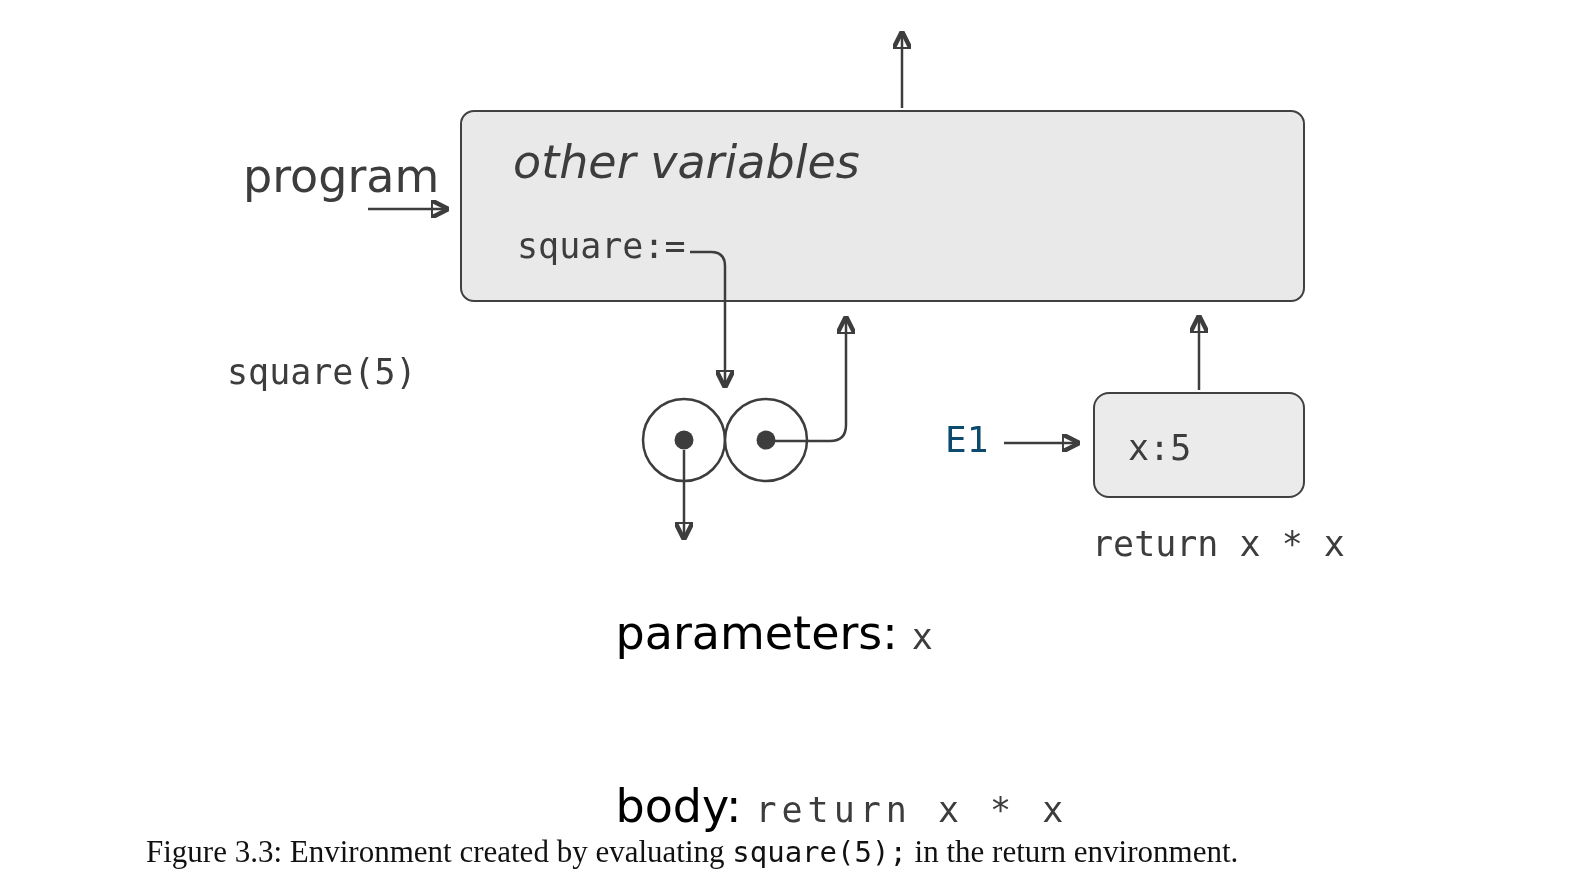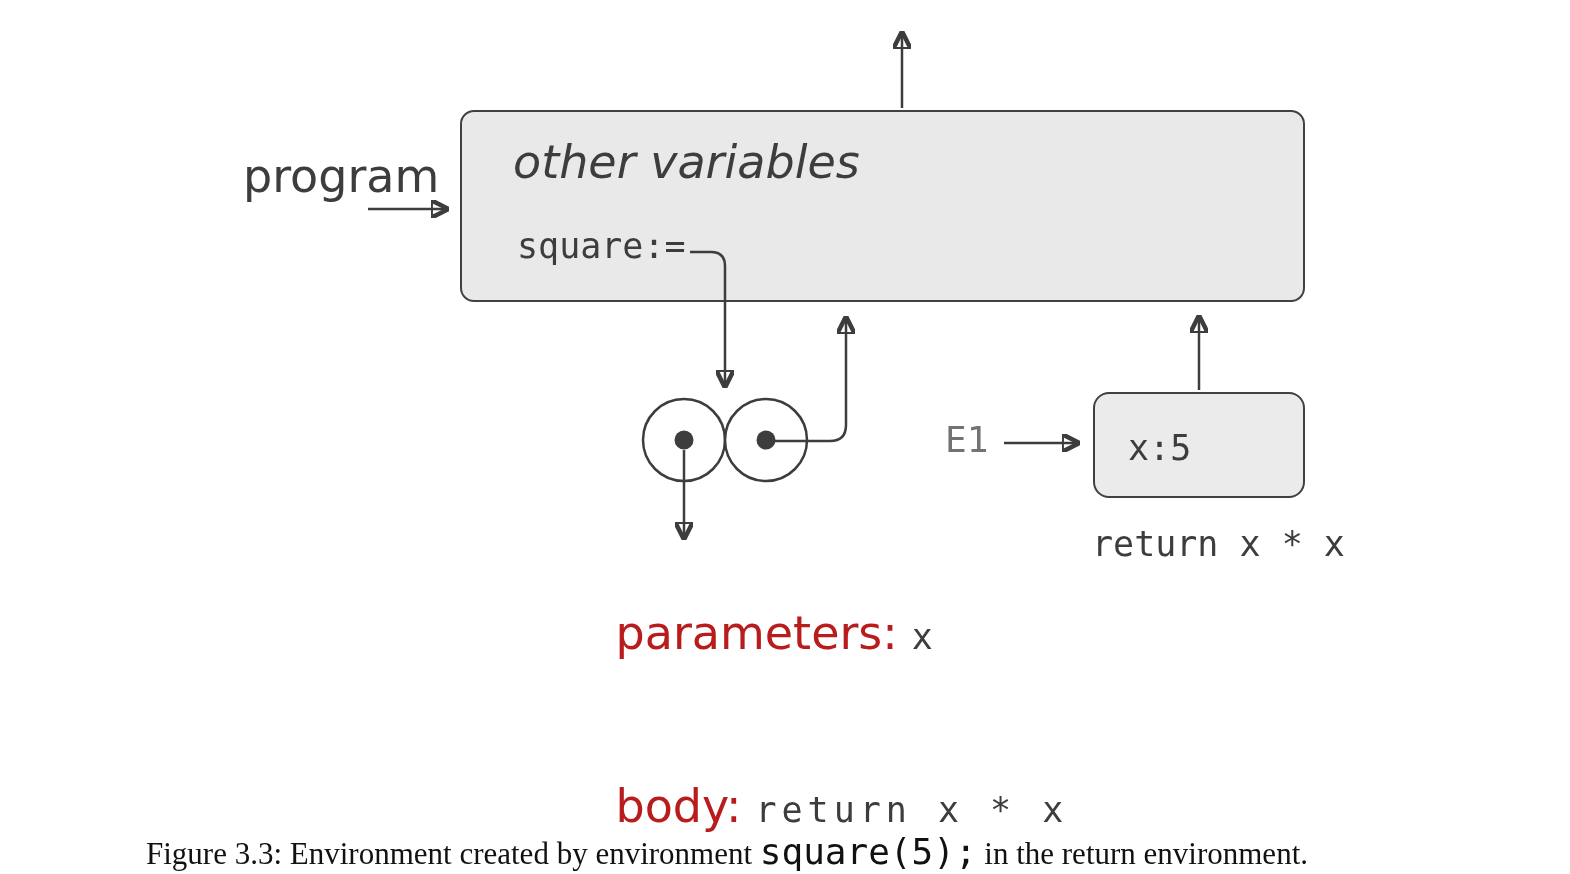"square(5)" div.abs { html: none -> <div>square(5)</div> }
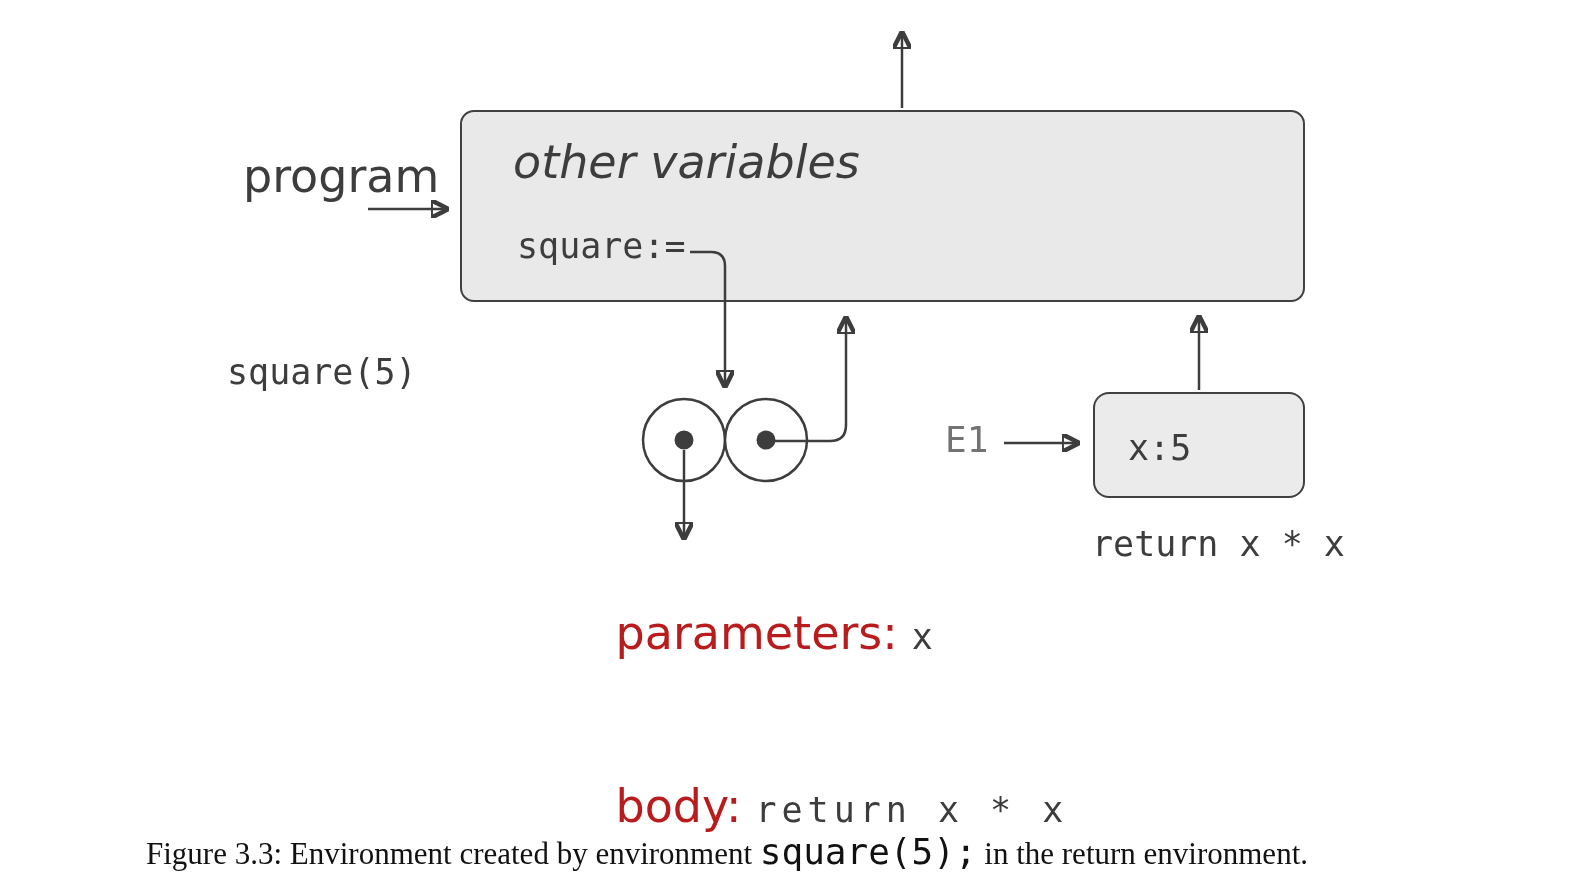"E1" .mono-sm { color: #737373 -> #0c4a6e }
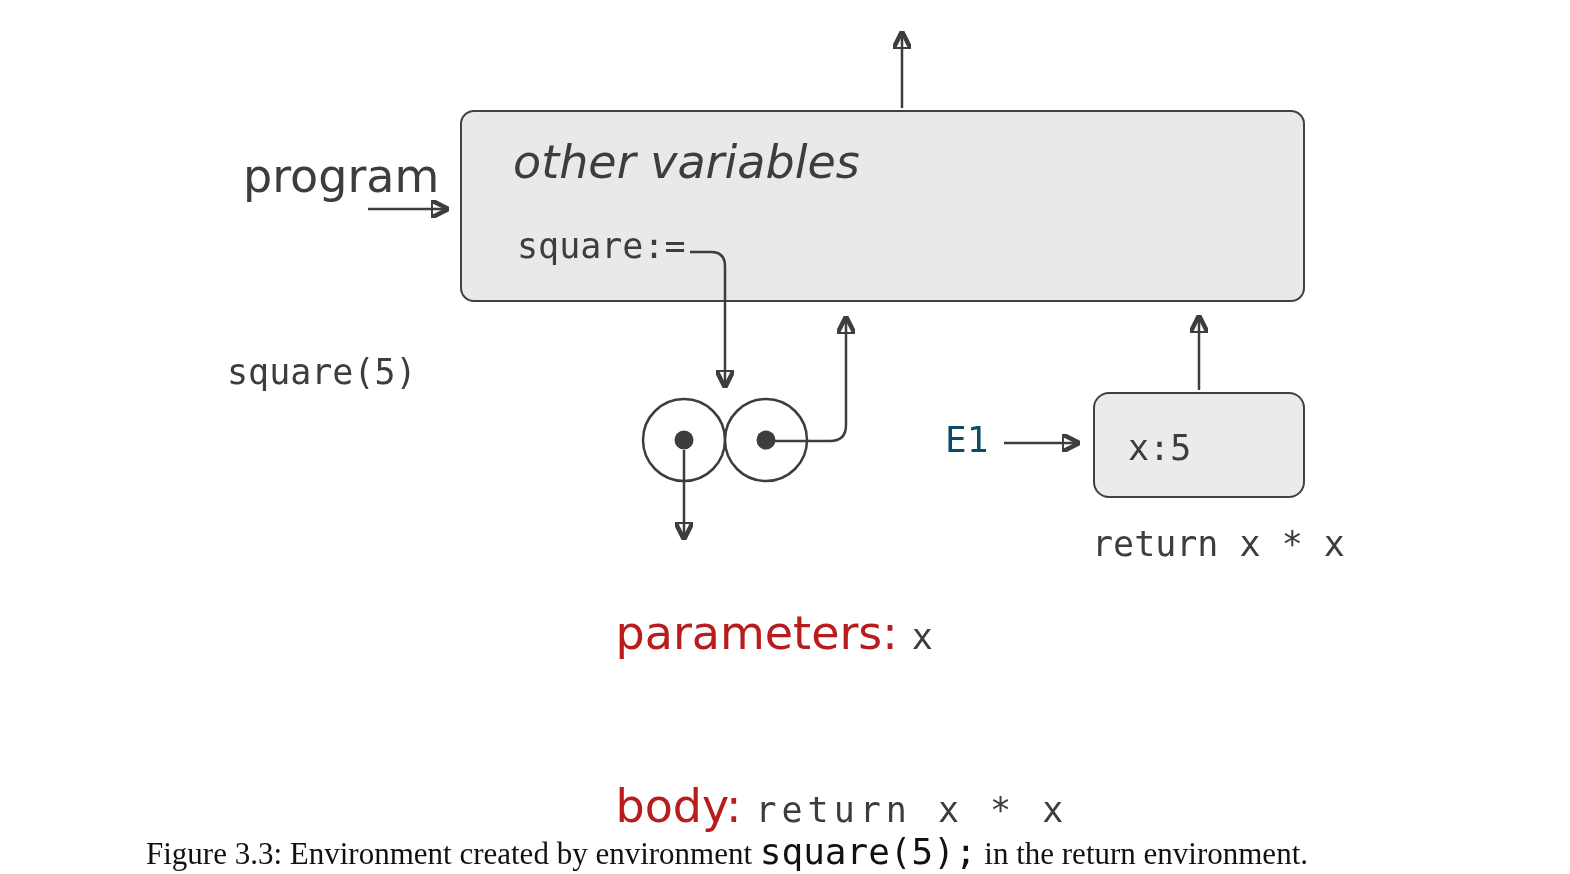"parameters:" .spec-label { color: #b91c1c -> #000000 }
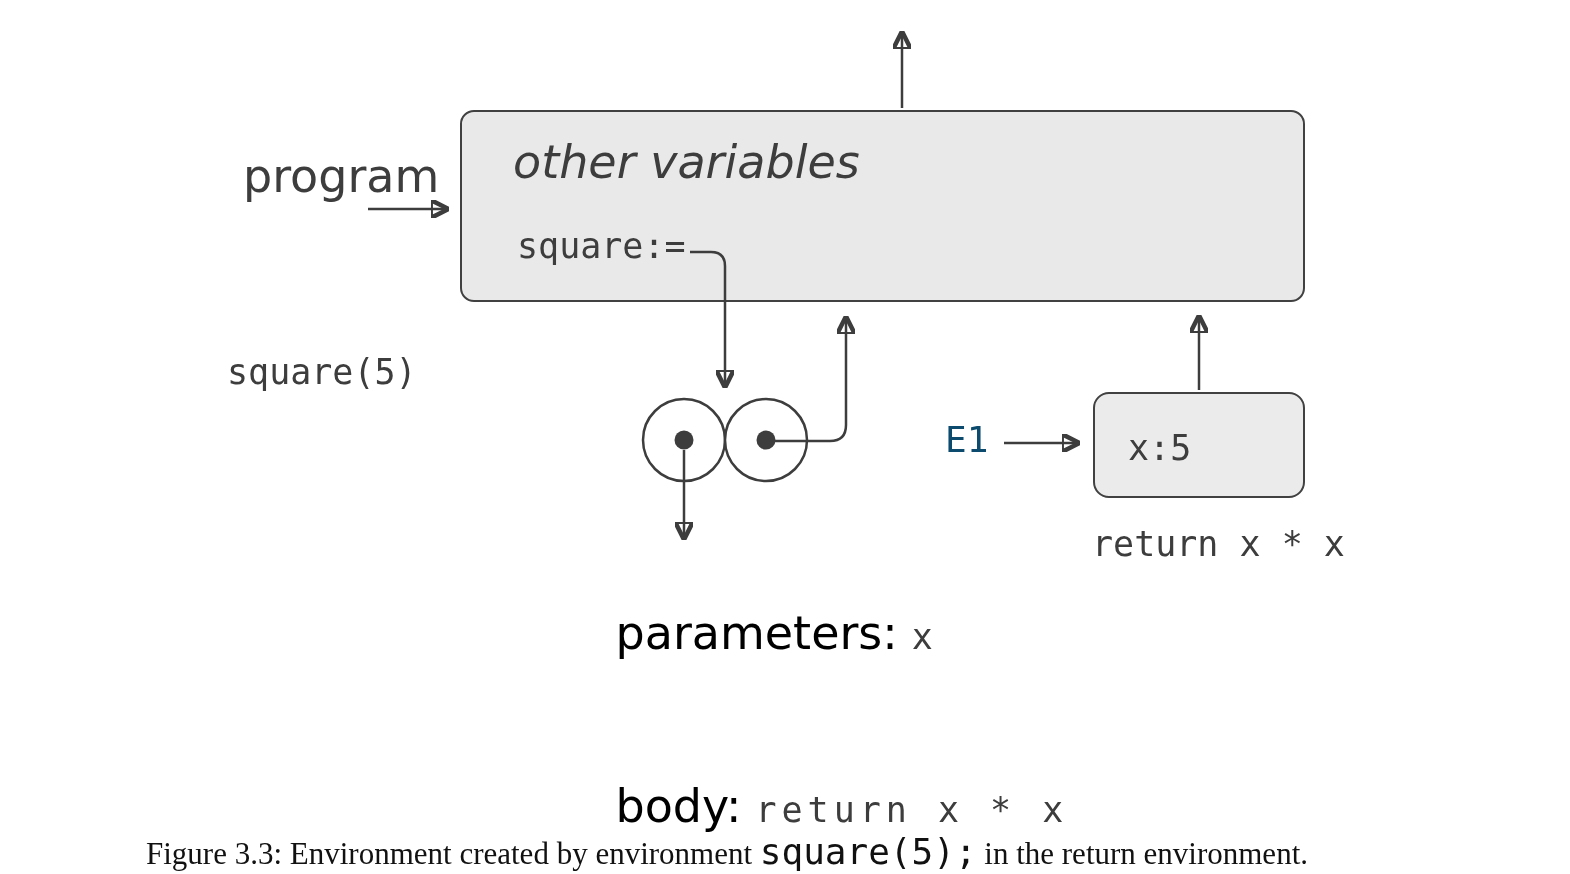"Figure 3.3: Environment created by" span { text: environment -> evaluating }
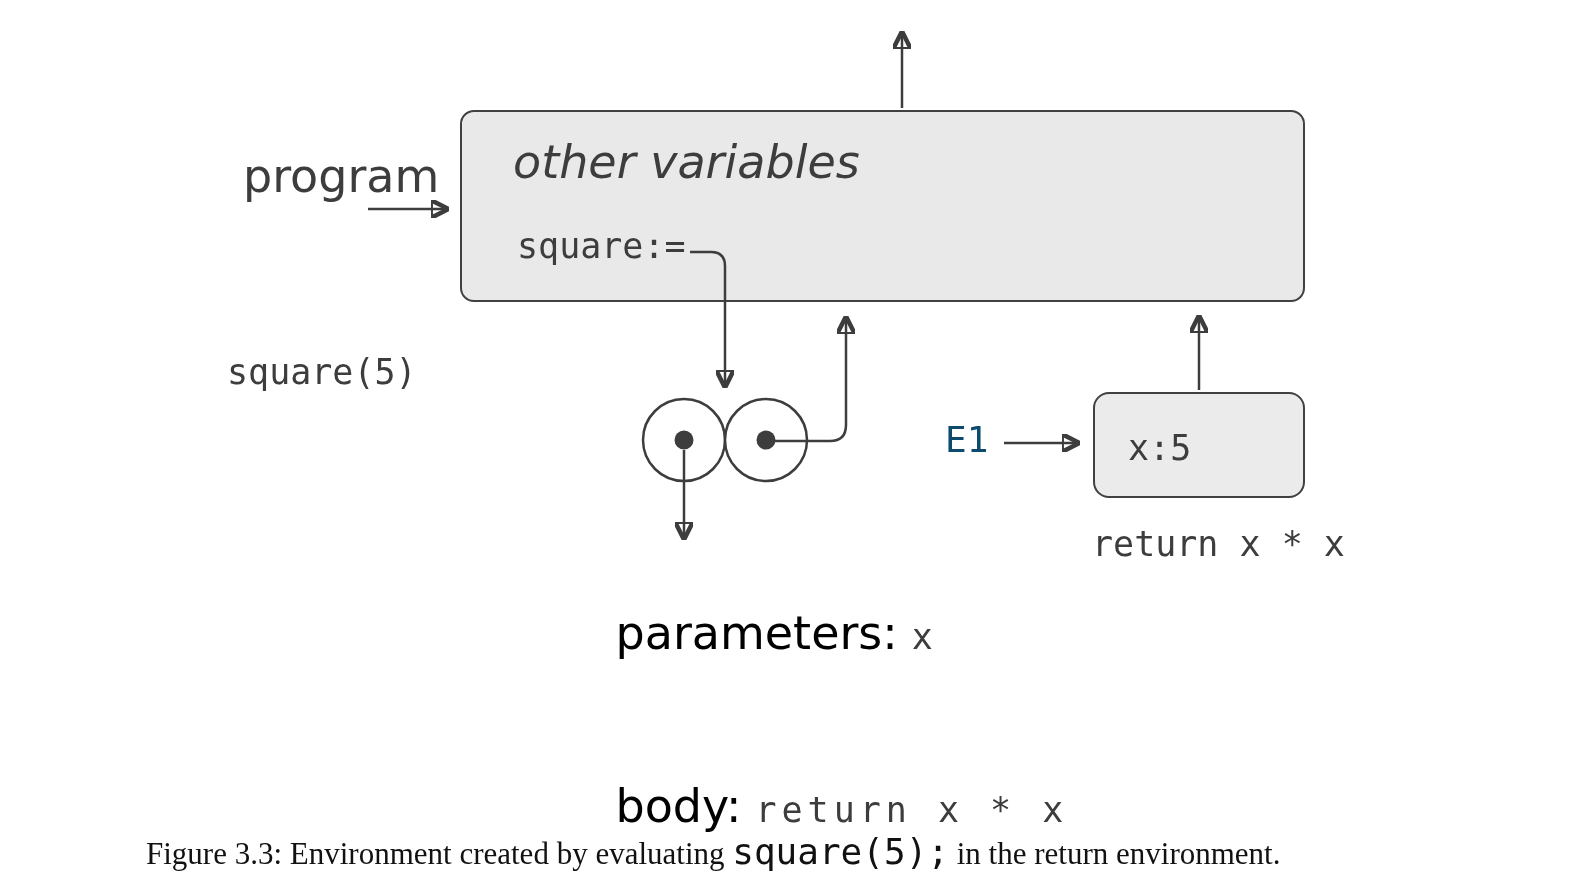"square(5);" .caption .code { font-size: 36px -> 29px }
